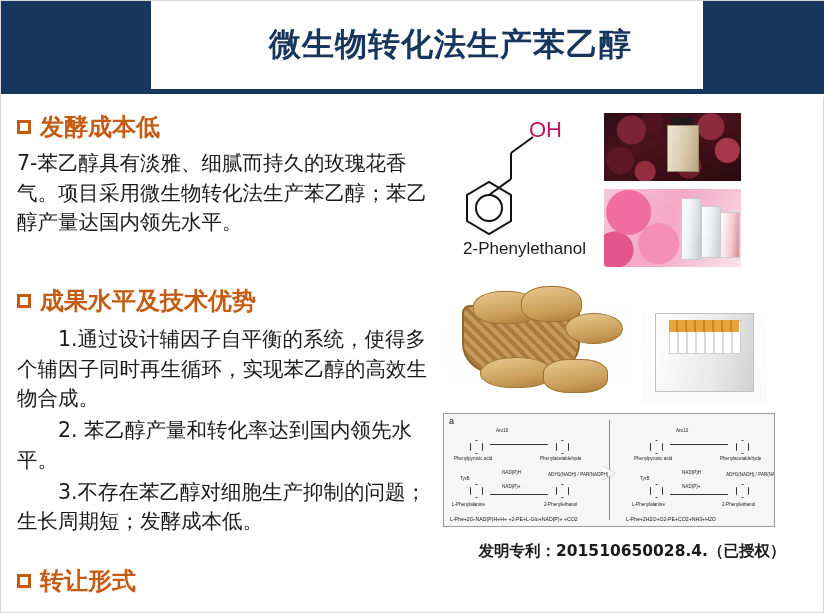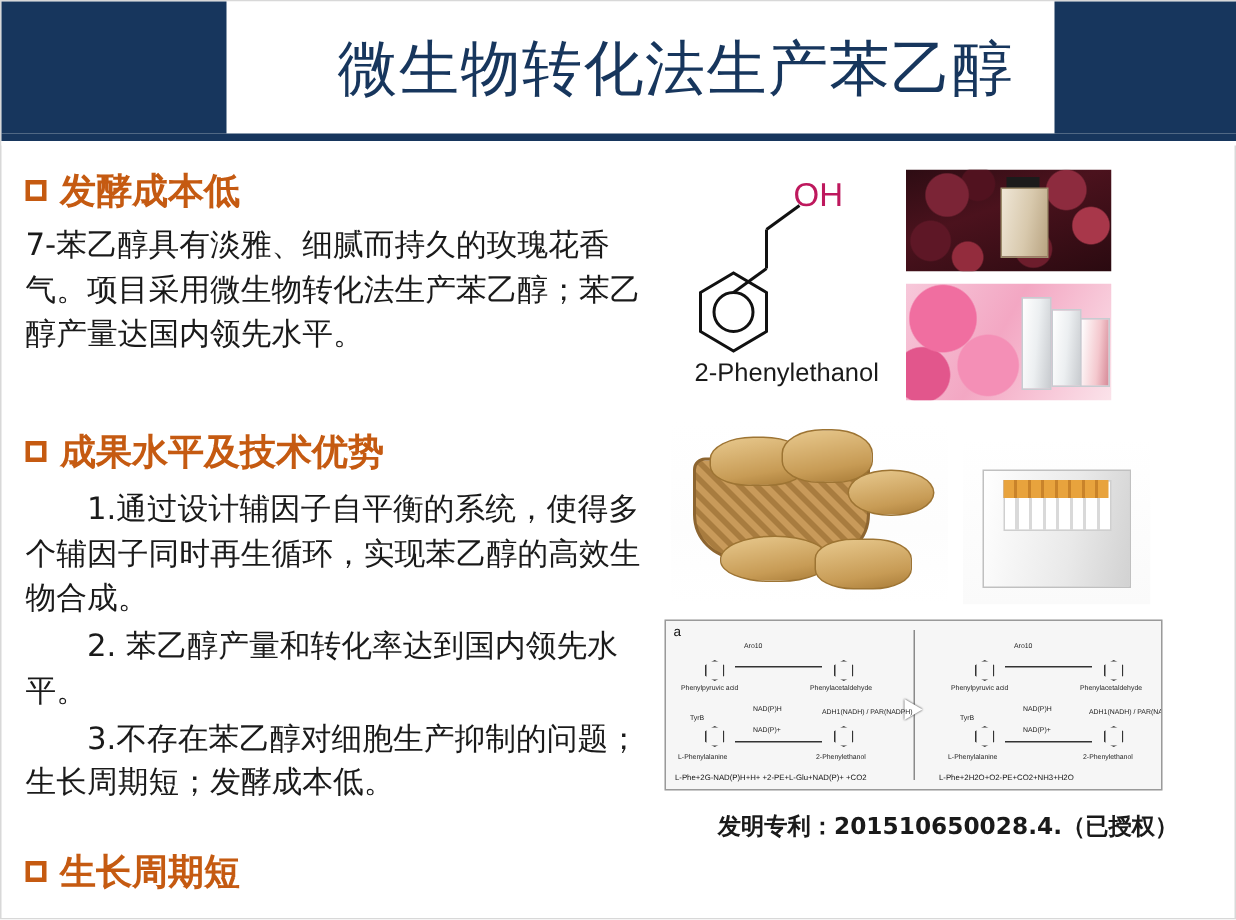"微生物转化法生产苯乙醇" .title-text { font-size: 40px -> 32px; font-weight: normal -> bold }
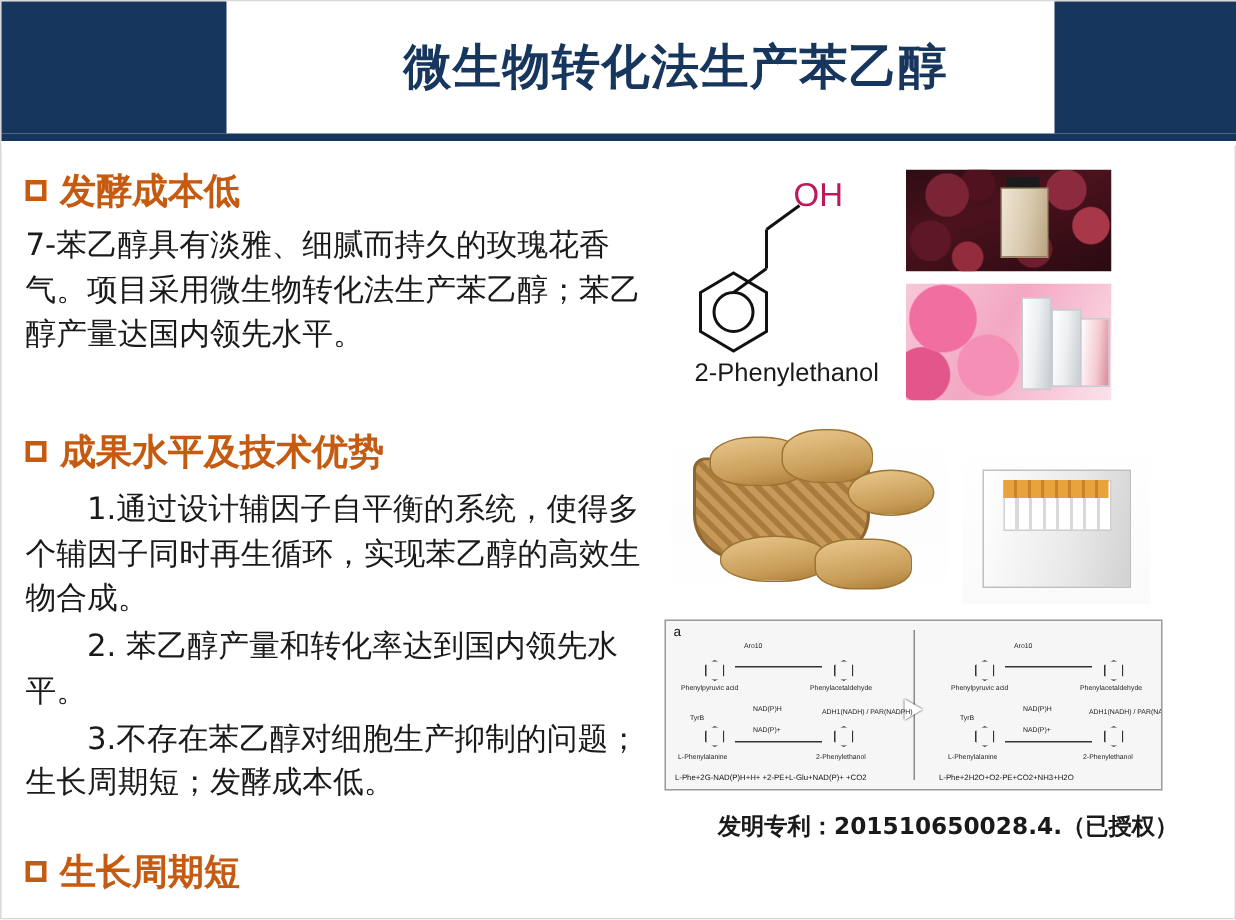"生长周期短" span { text: 生长周期短 -> 转让形式 }
